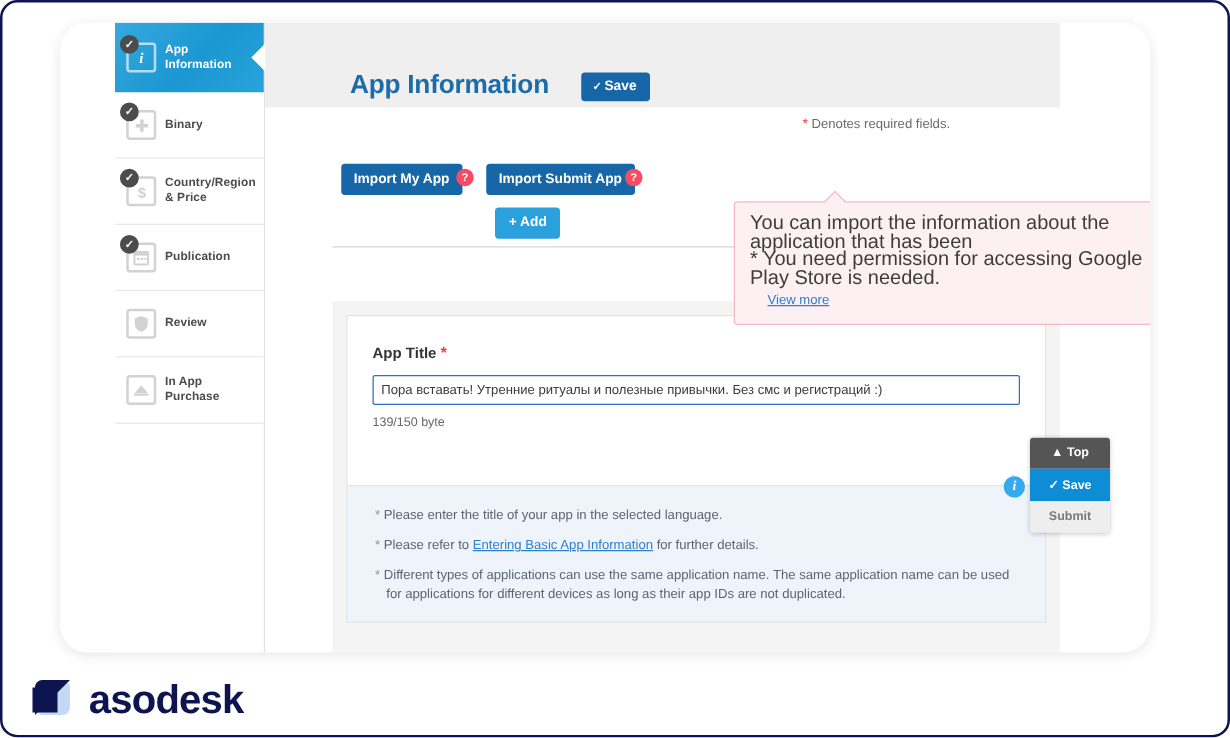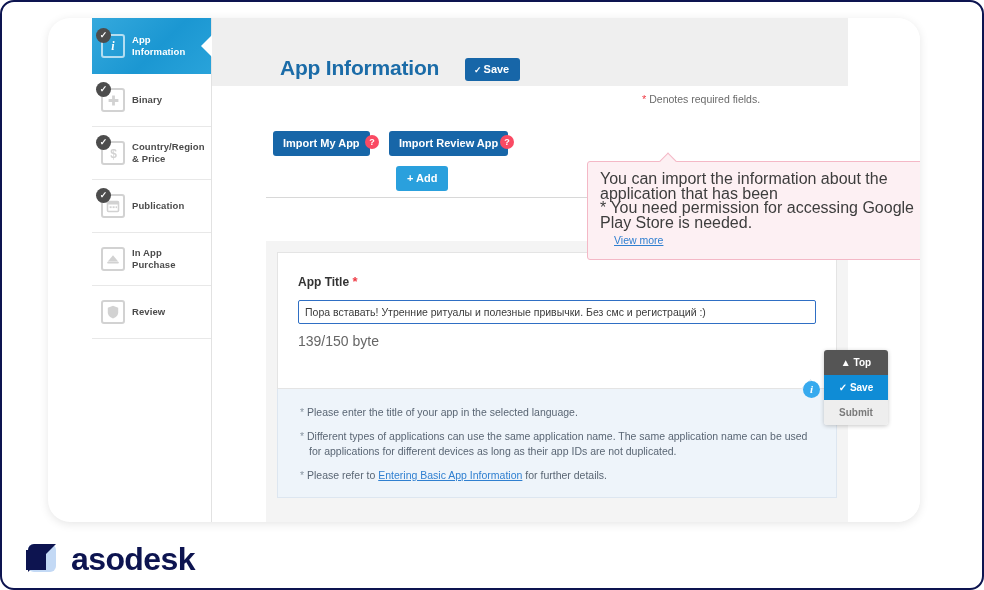"Import Review App" div.btn-blue { text: Review -> Submit }
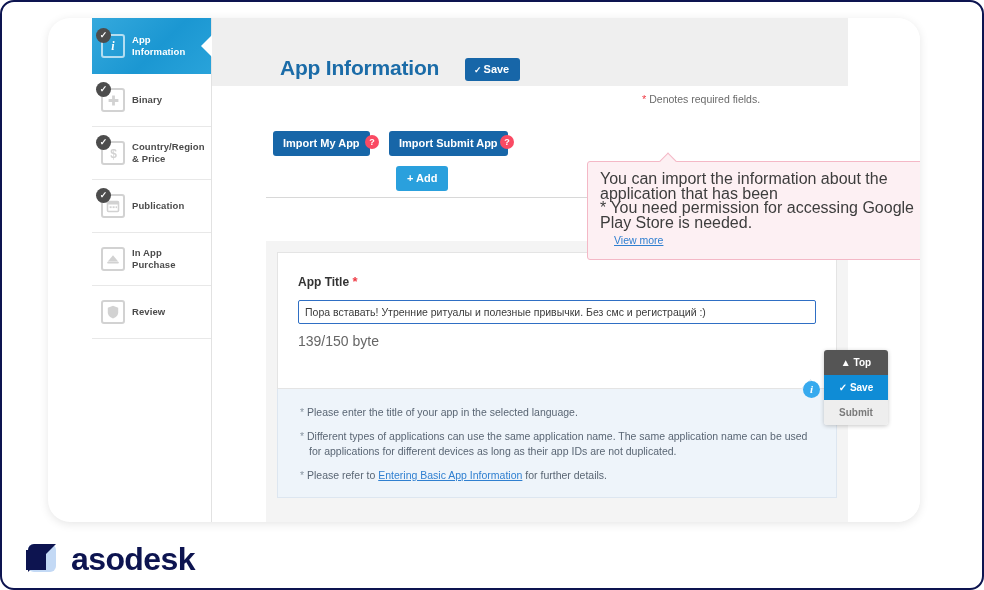"In App" div.side-item { order: before "Review" -> after "Review" }
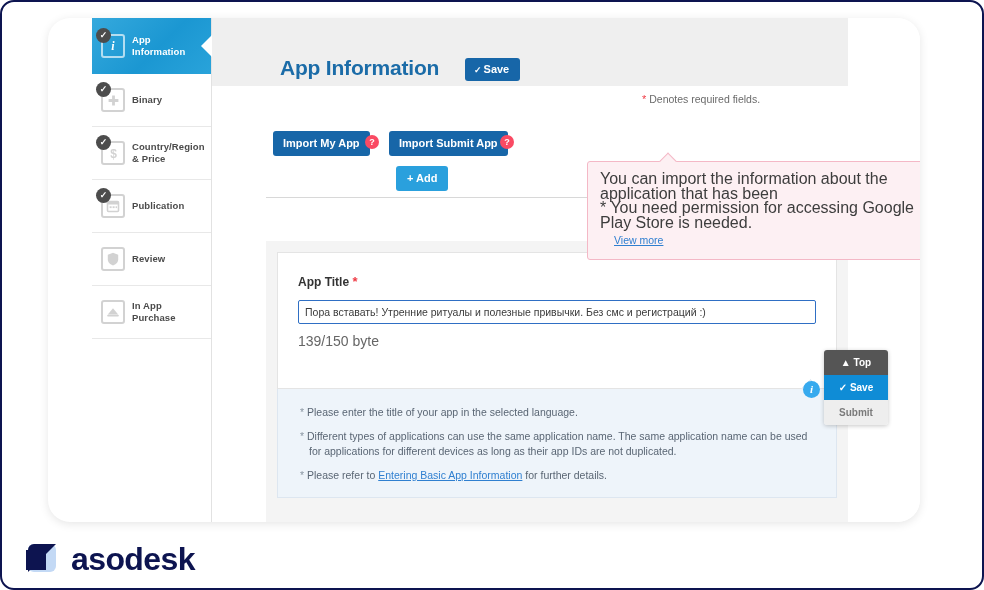"139/150 byte" #byte-count { font-size: 14px -> 10px }
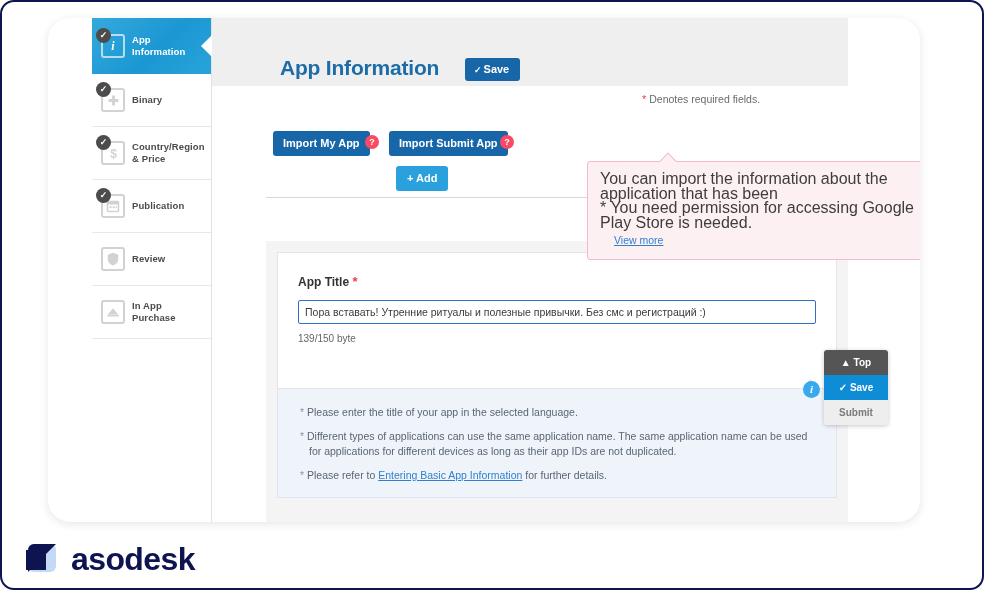"* Different types of applications" div.note-line { order: before "* Please refer to Entering" -> after "* Please refer to Entering" }
